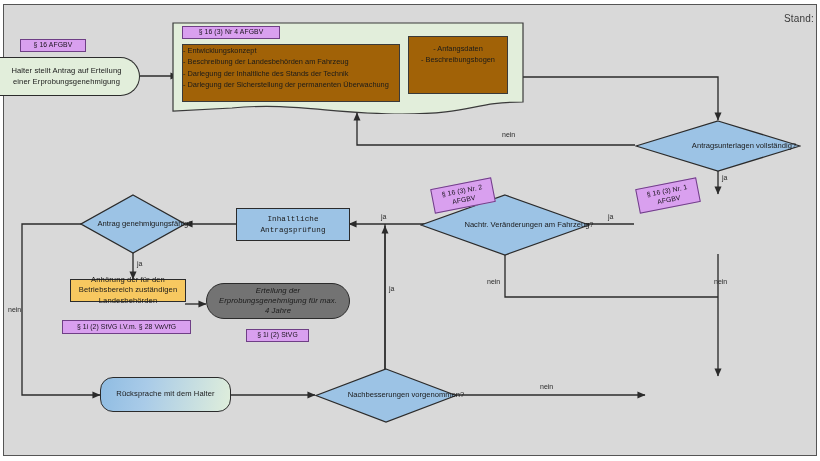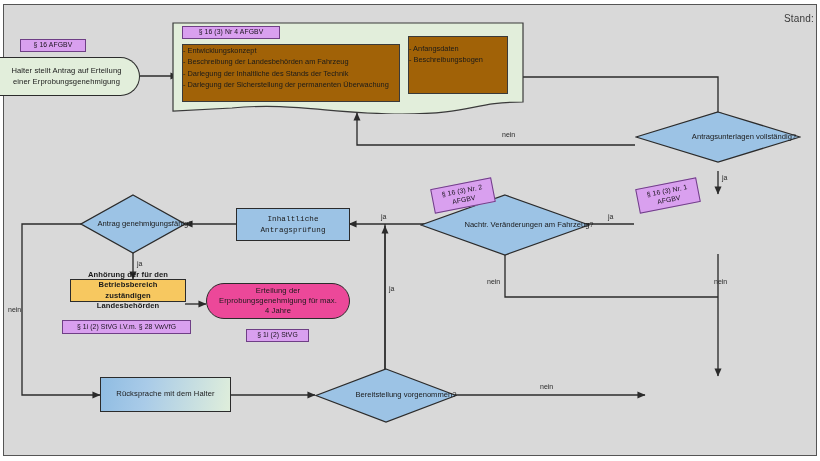"- Anfangsdaten" div.doc-inner { text-align: none -> center }
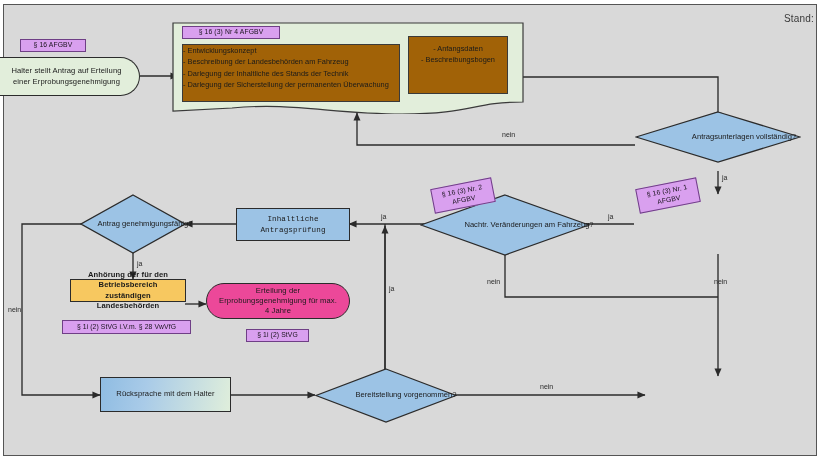"Antragsunterlagen vollständig?" div.diamond-wrap { top: 111px -> 120px }
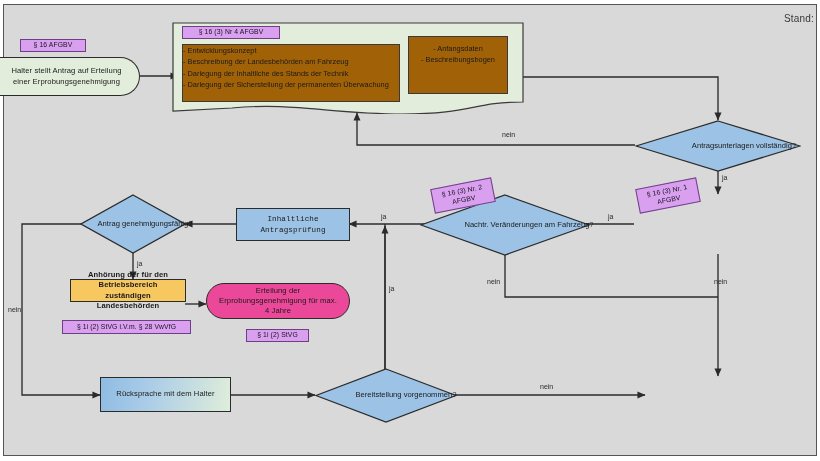"Anhörung der für den Betriebsbereich" div.node { font-weight: bold -> none }
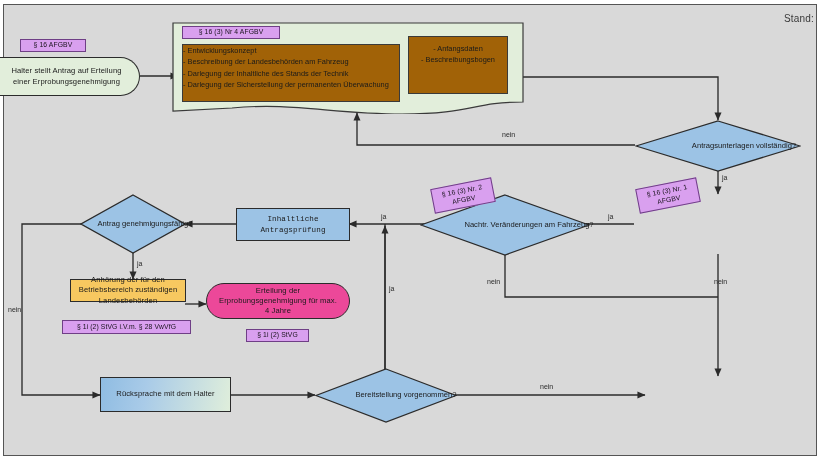"Erteilung der Erprobungsgenehmigung für" .terminal { background: #ec4899 -> #737373; font-style: none -> italic }
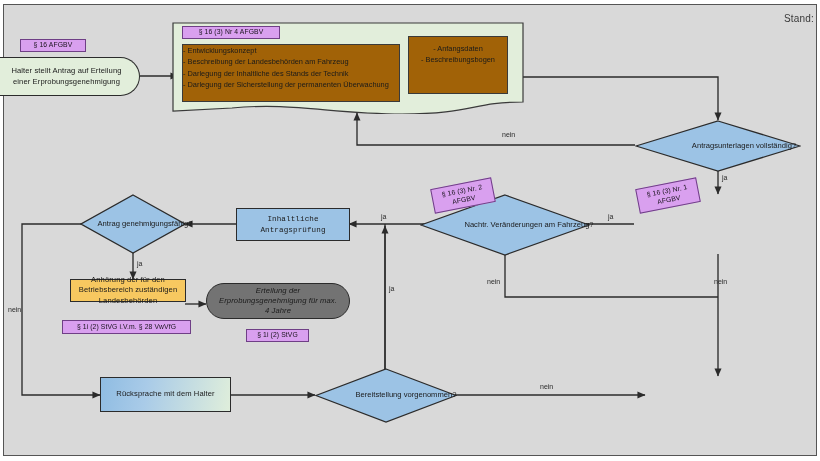"Rücksprache mit dem Halter" div.node { border-radius: none -> 13px }
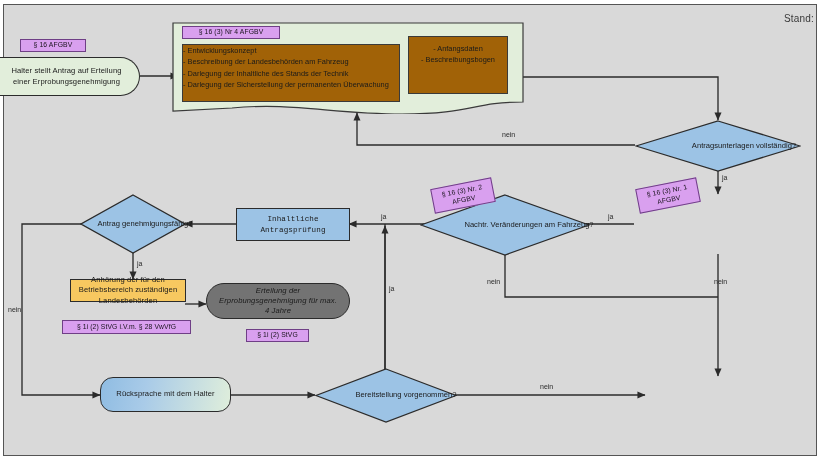"Bereitstellung vorgenommen?" div.diamond-label { text: Bereitstellung -> Nachbesserungen }
